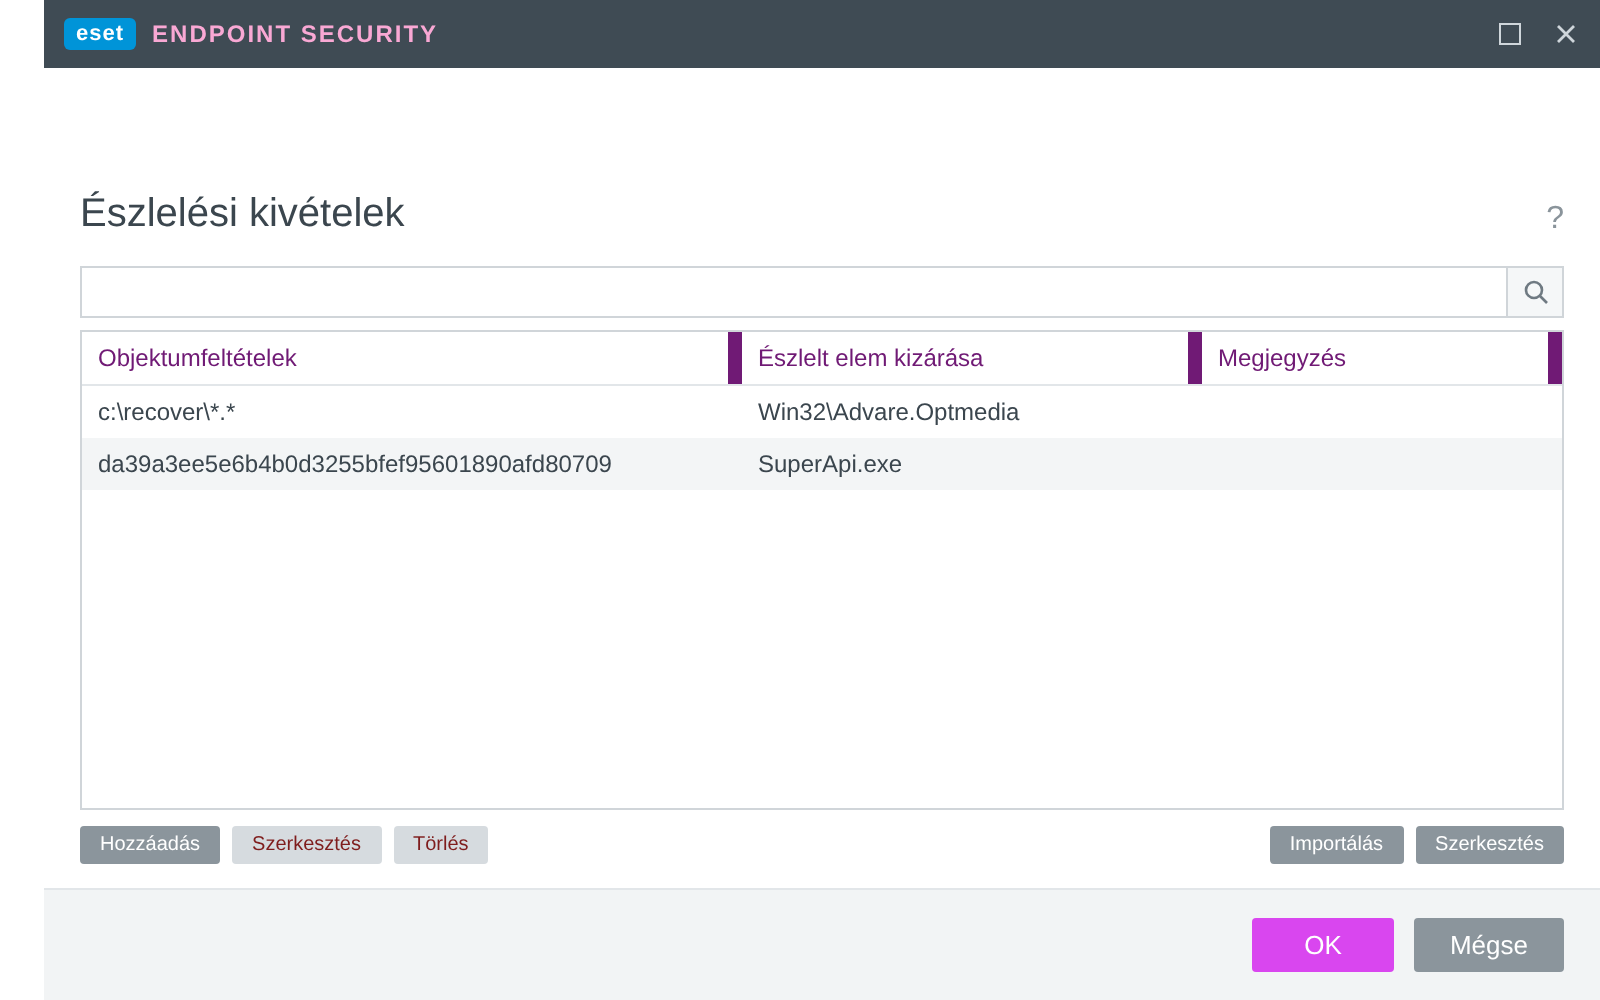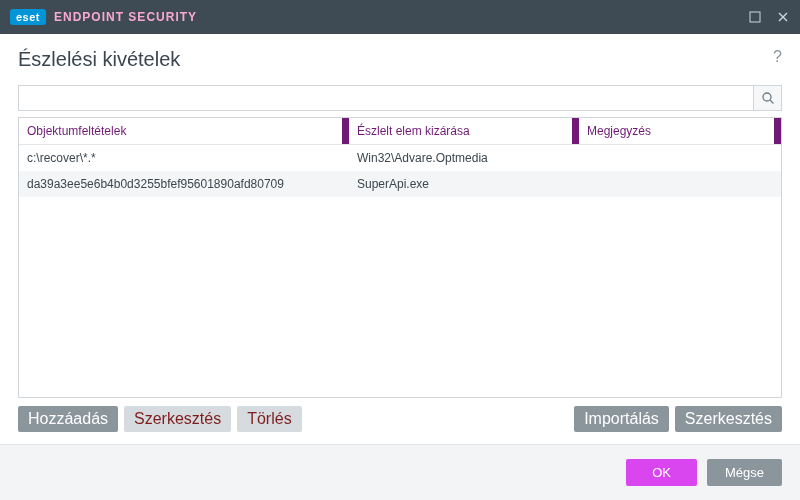"eset" .window { padding-left: none -> 22px }
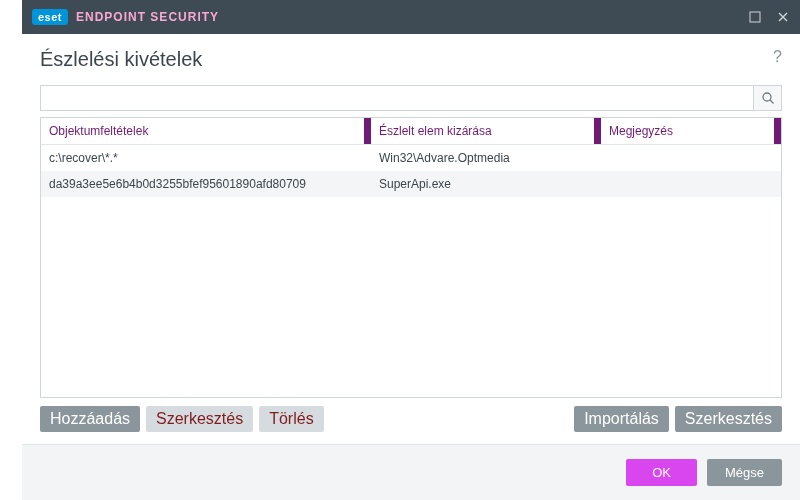"Észlelési kivételek" .header-row { align-items: flex-start -> flex-end; margin-top: none -> 48px }
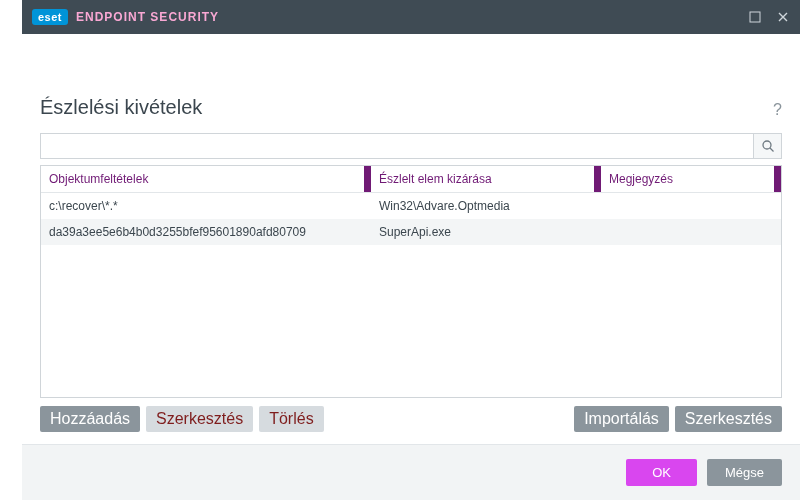"Hozzáadás" .btn { font-size: 16px -> 10px }
